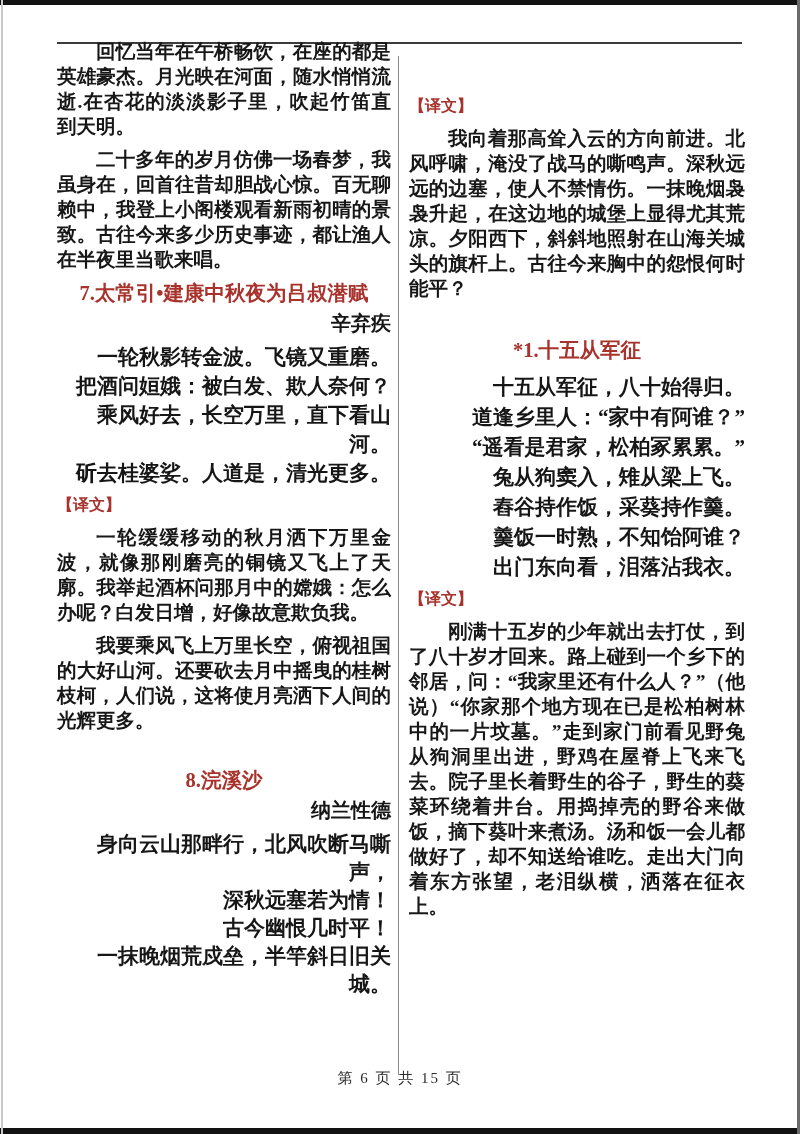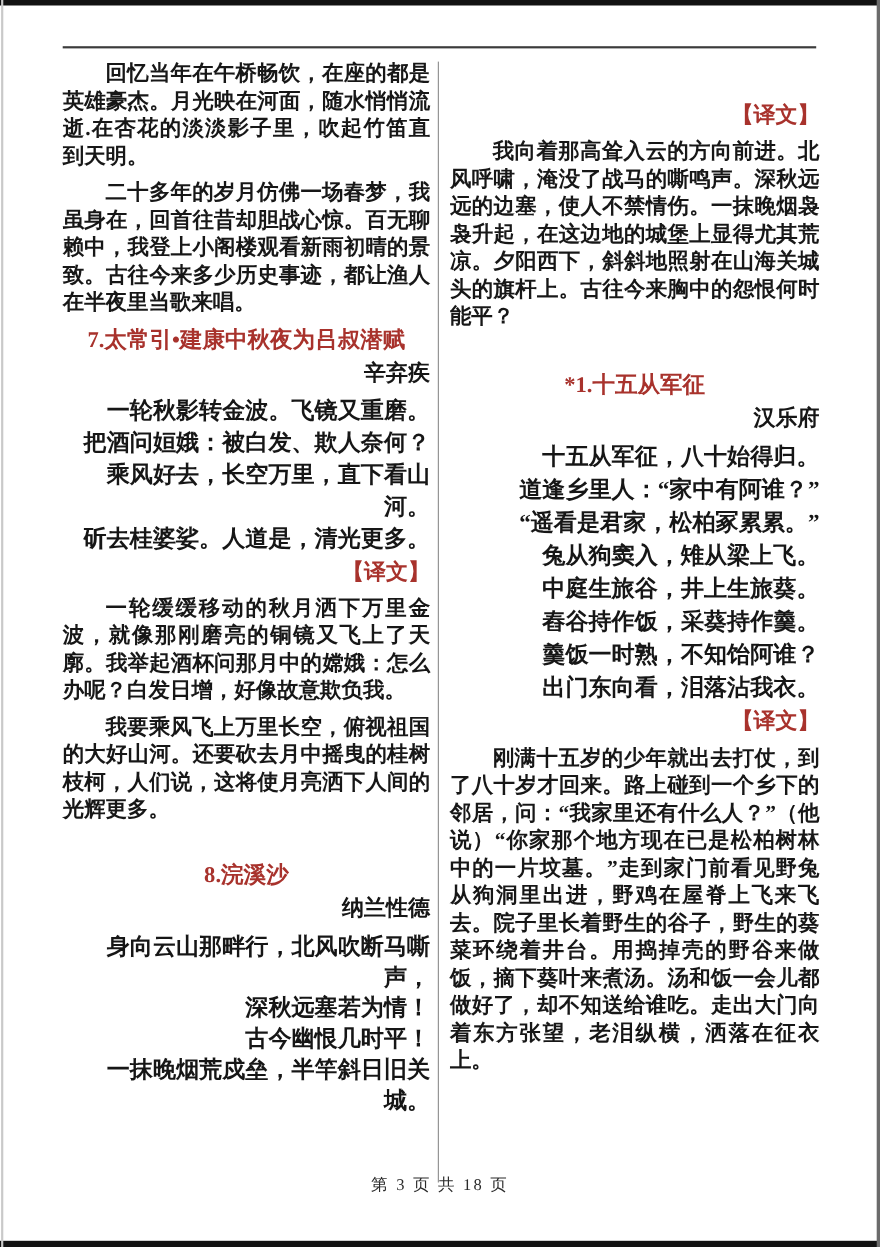"回忆当年在午桥畅饮，在座的都是英雄豪杰。月光映在河面，随水悄悄流逝.在杏花的淡淡" .col-left { top: 55px -> 39px }
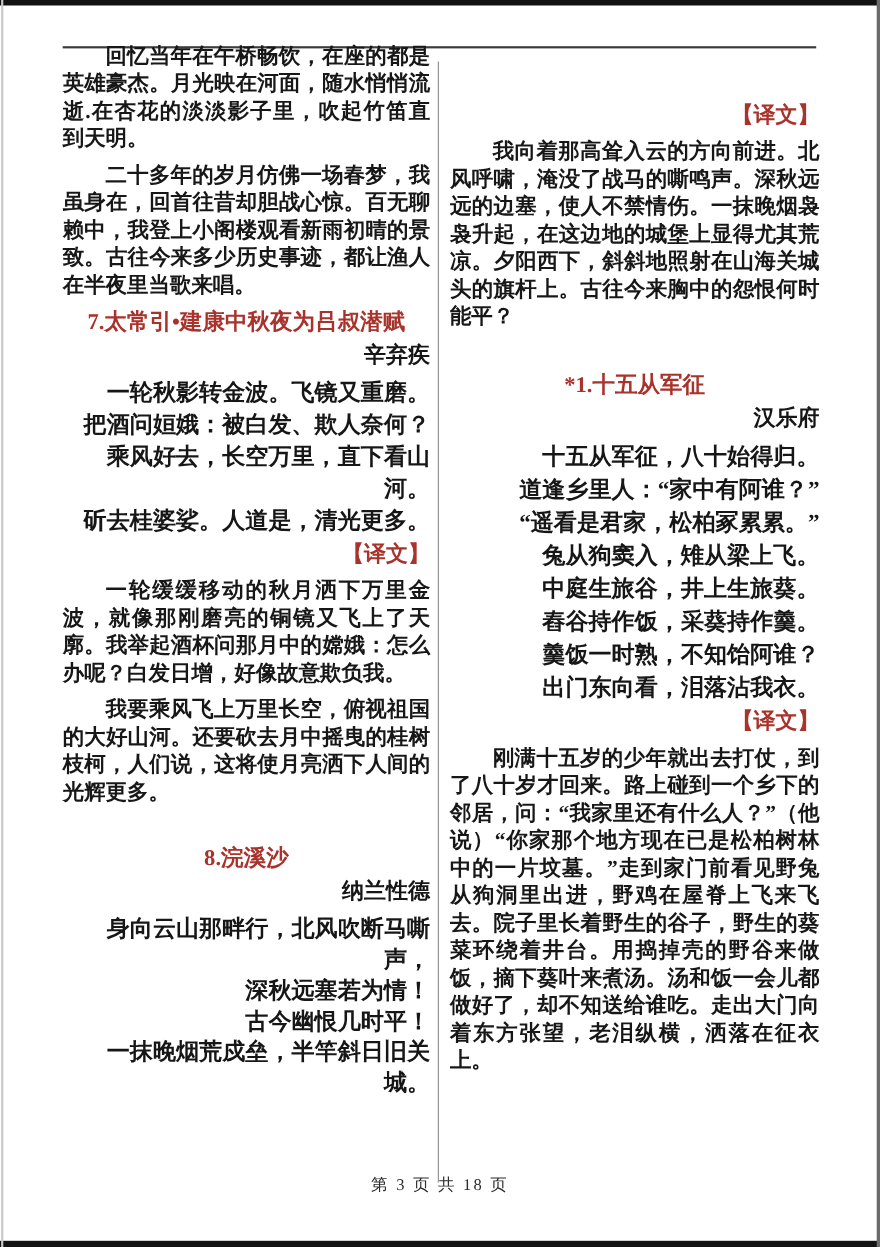"【译文】" .trans-label { font-size: 20px -> 16px; text-align: right -> none }
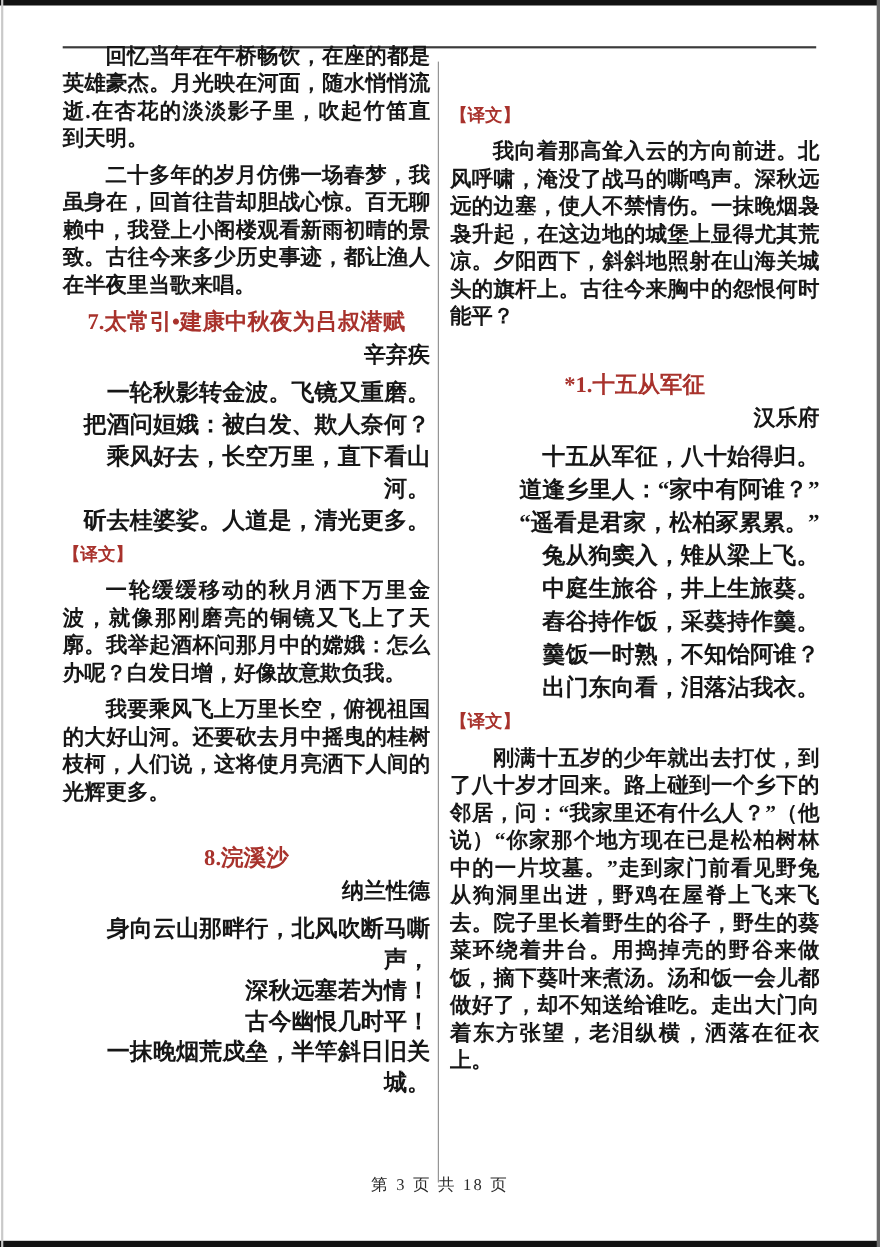"汉乐府" div.author { html: <div>汉乐府</div> -> none }
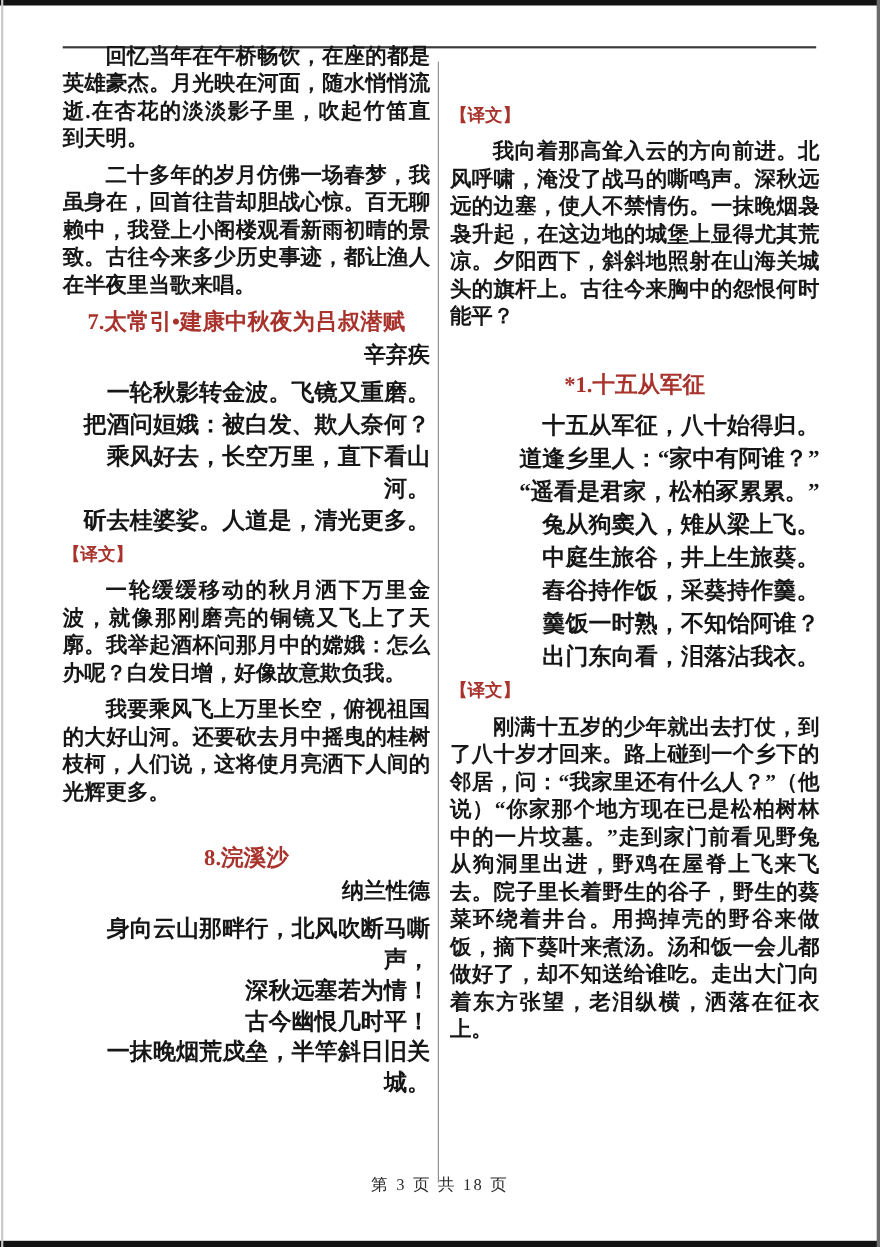"中庭生旅谷，井上生旅葵。" div.poem-line { html: <div>中庭生旅谷，井上生旅葵。</div> -> none }
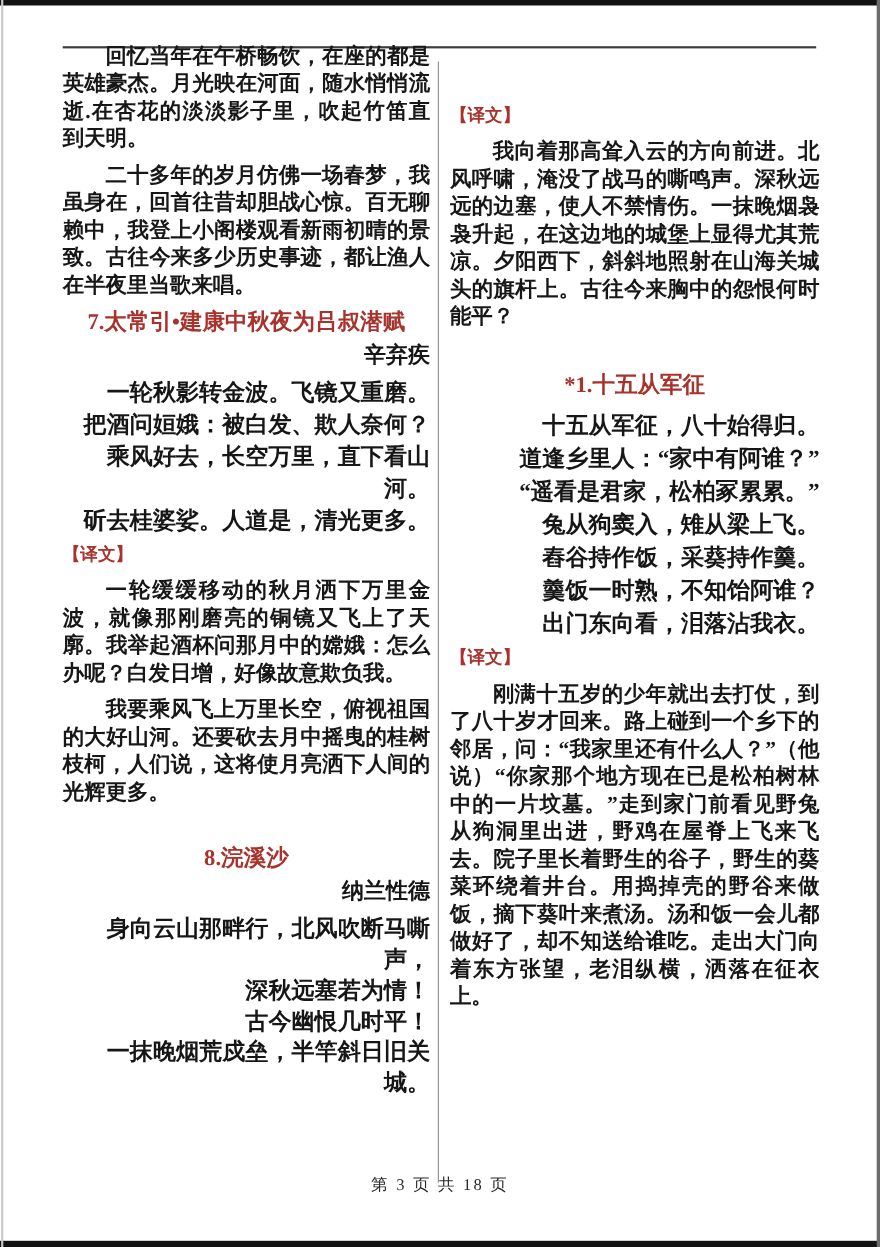"第 3 页 共 18" div.footer { text: 3 页 共 18 -> 6 页 共 15 }
